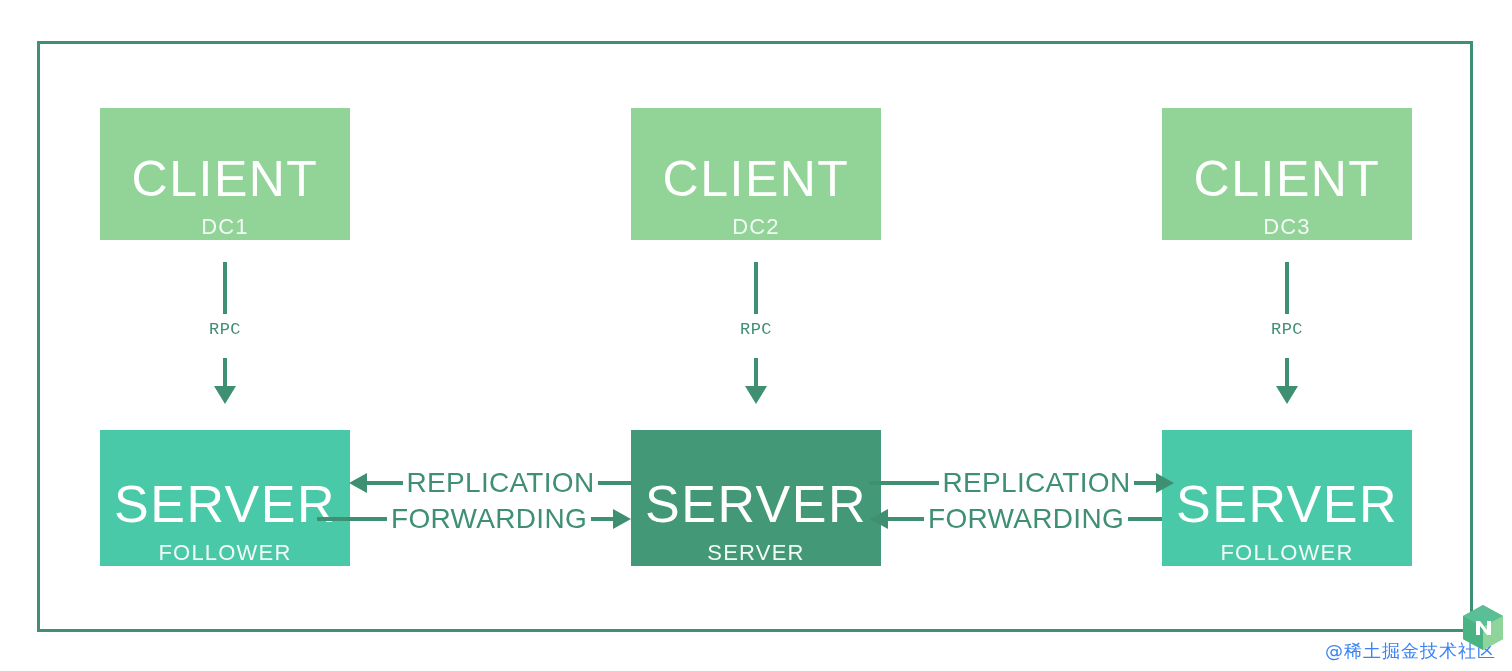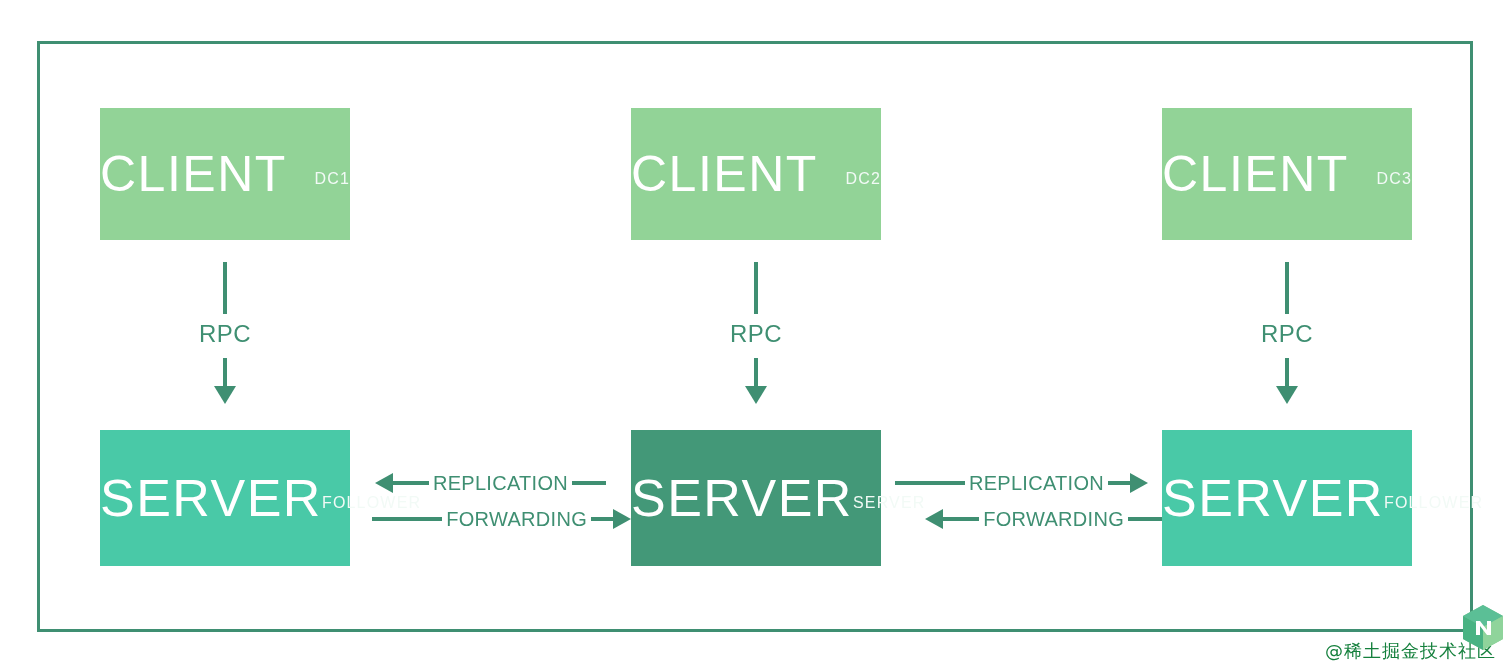"CLIENT" .box { flex-direction: row -> column; justify-content: space-between -> flex-end }
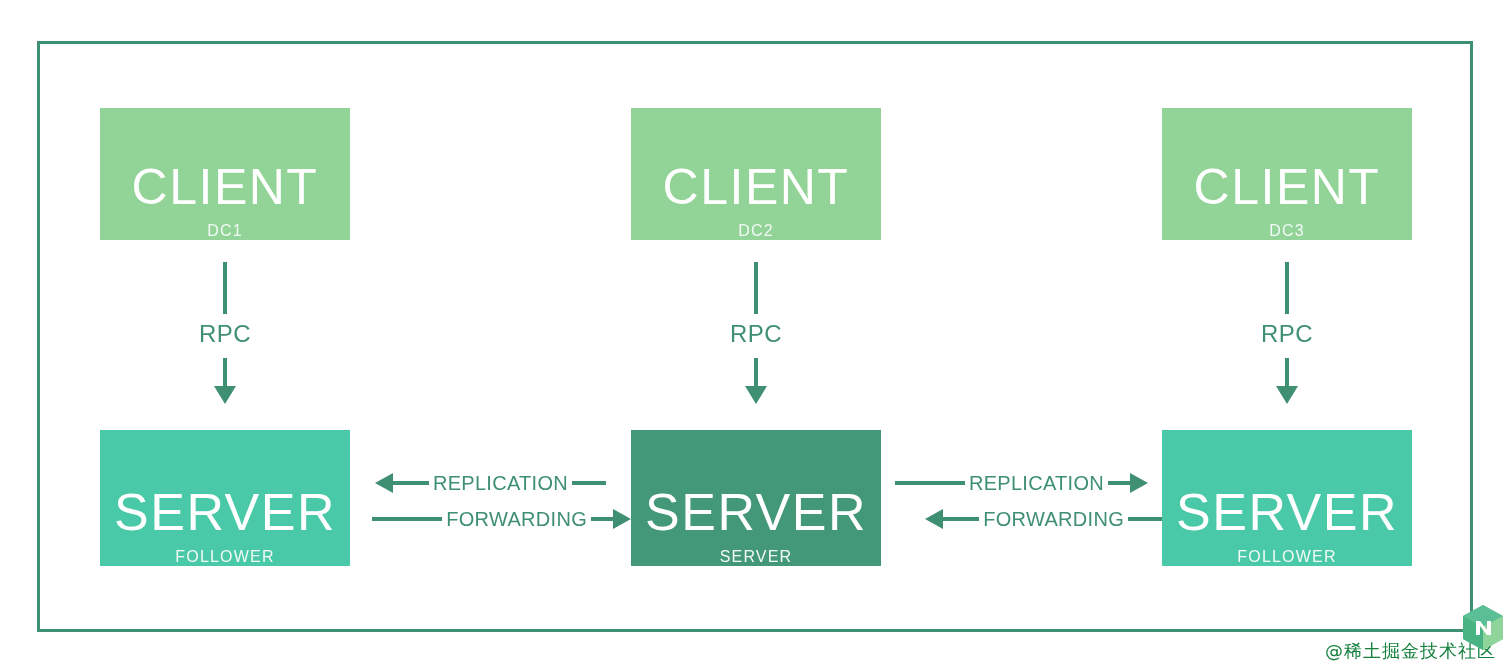"DC1" .box .sub { font-size: 16px -> 22px }
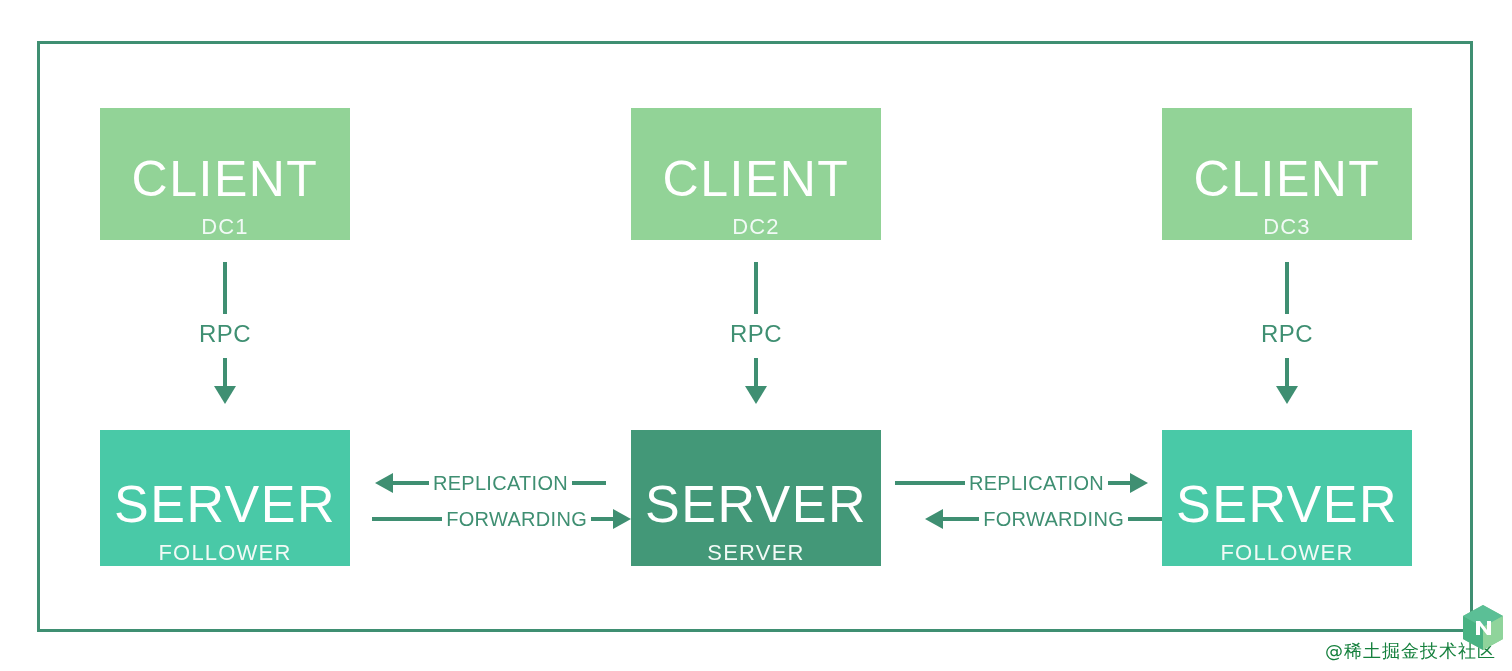"RPC" .rpc .lbl { font-family: none -> Liberation Mono, monospace; font-size: 24px -> 17px }
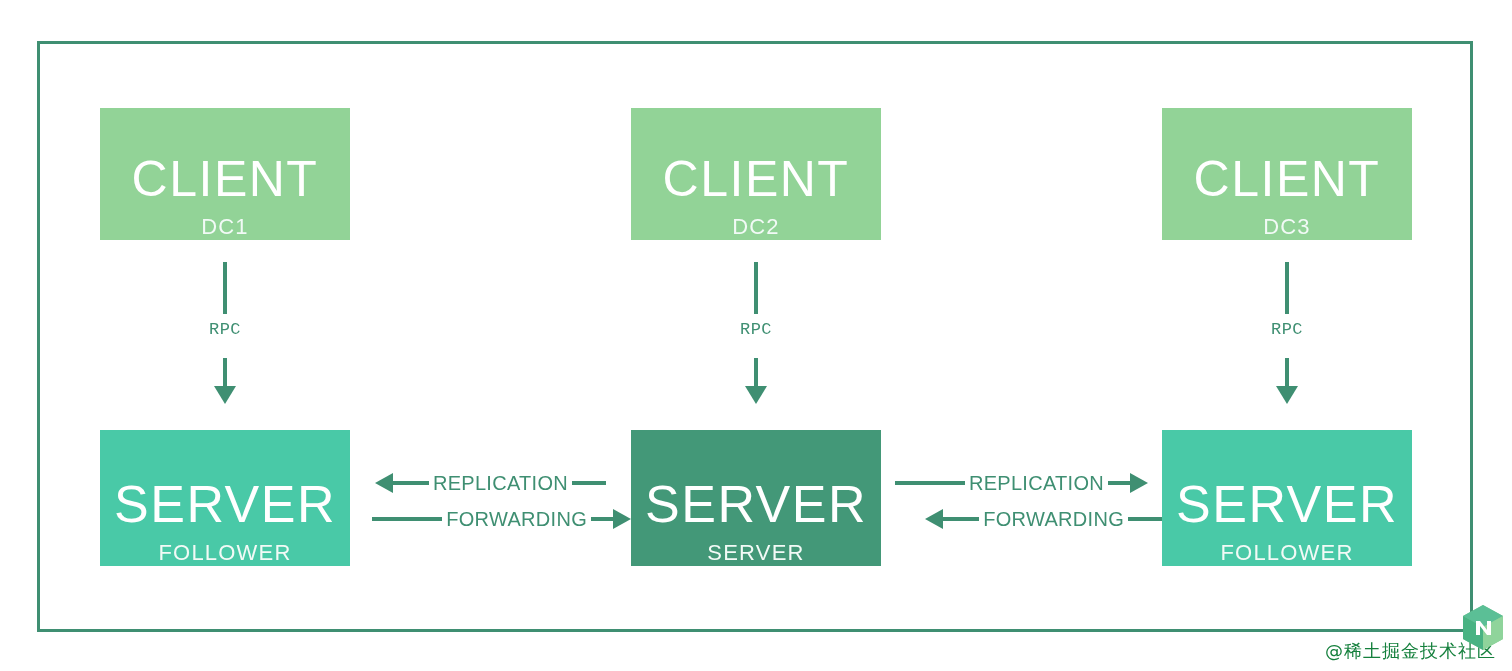"REPLICATION" .link-row .txt { font-size: 20px -> 28px }
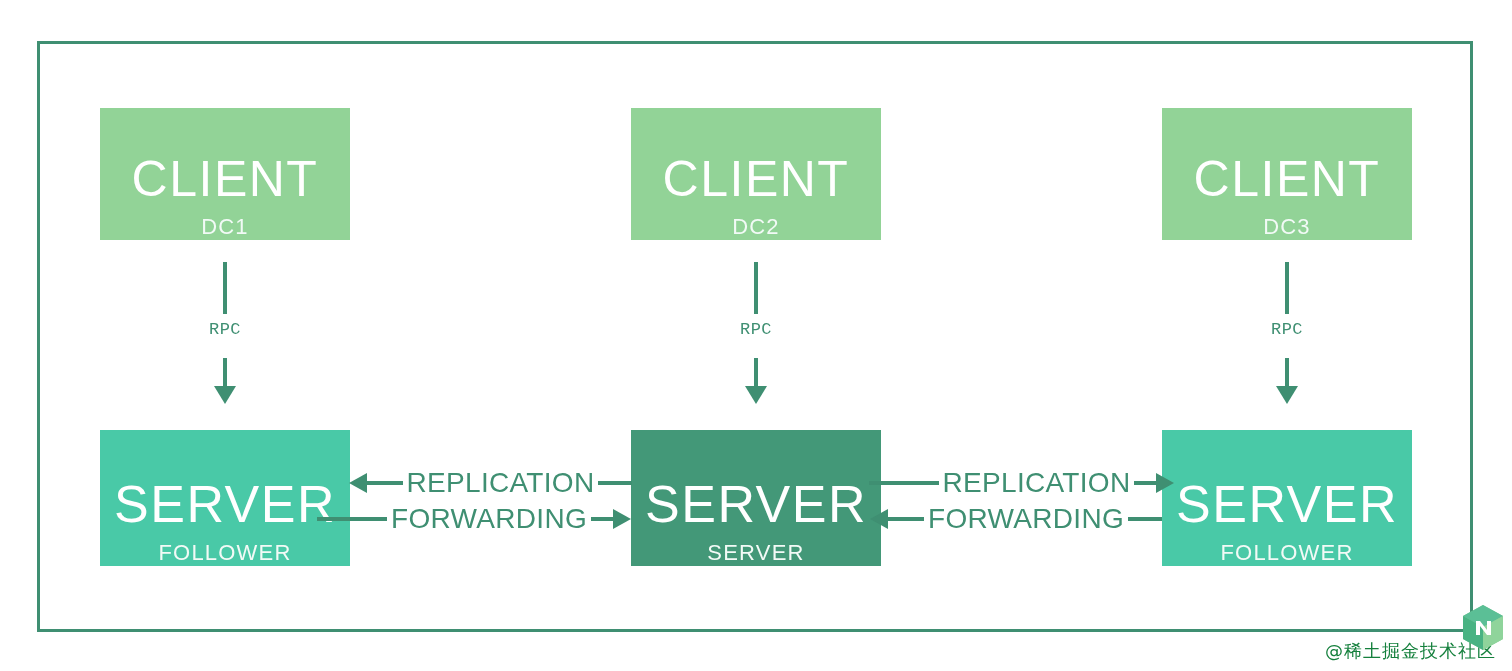"@稀土掘金技术社区" .wm-text { color: #15803d -> #3b82f6 }
